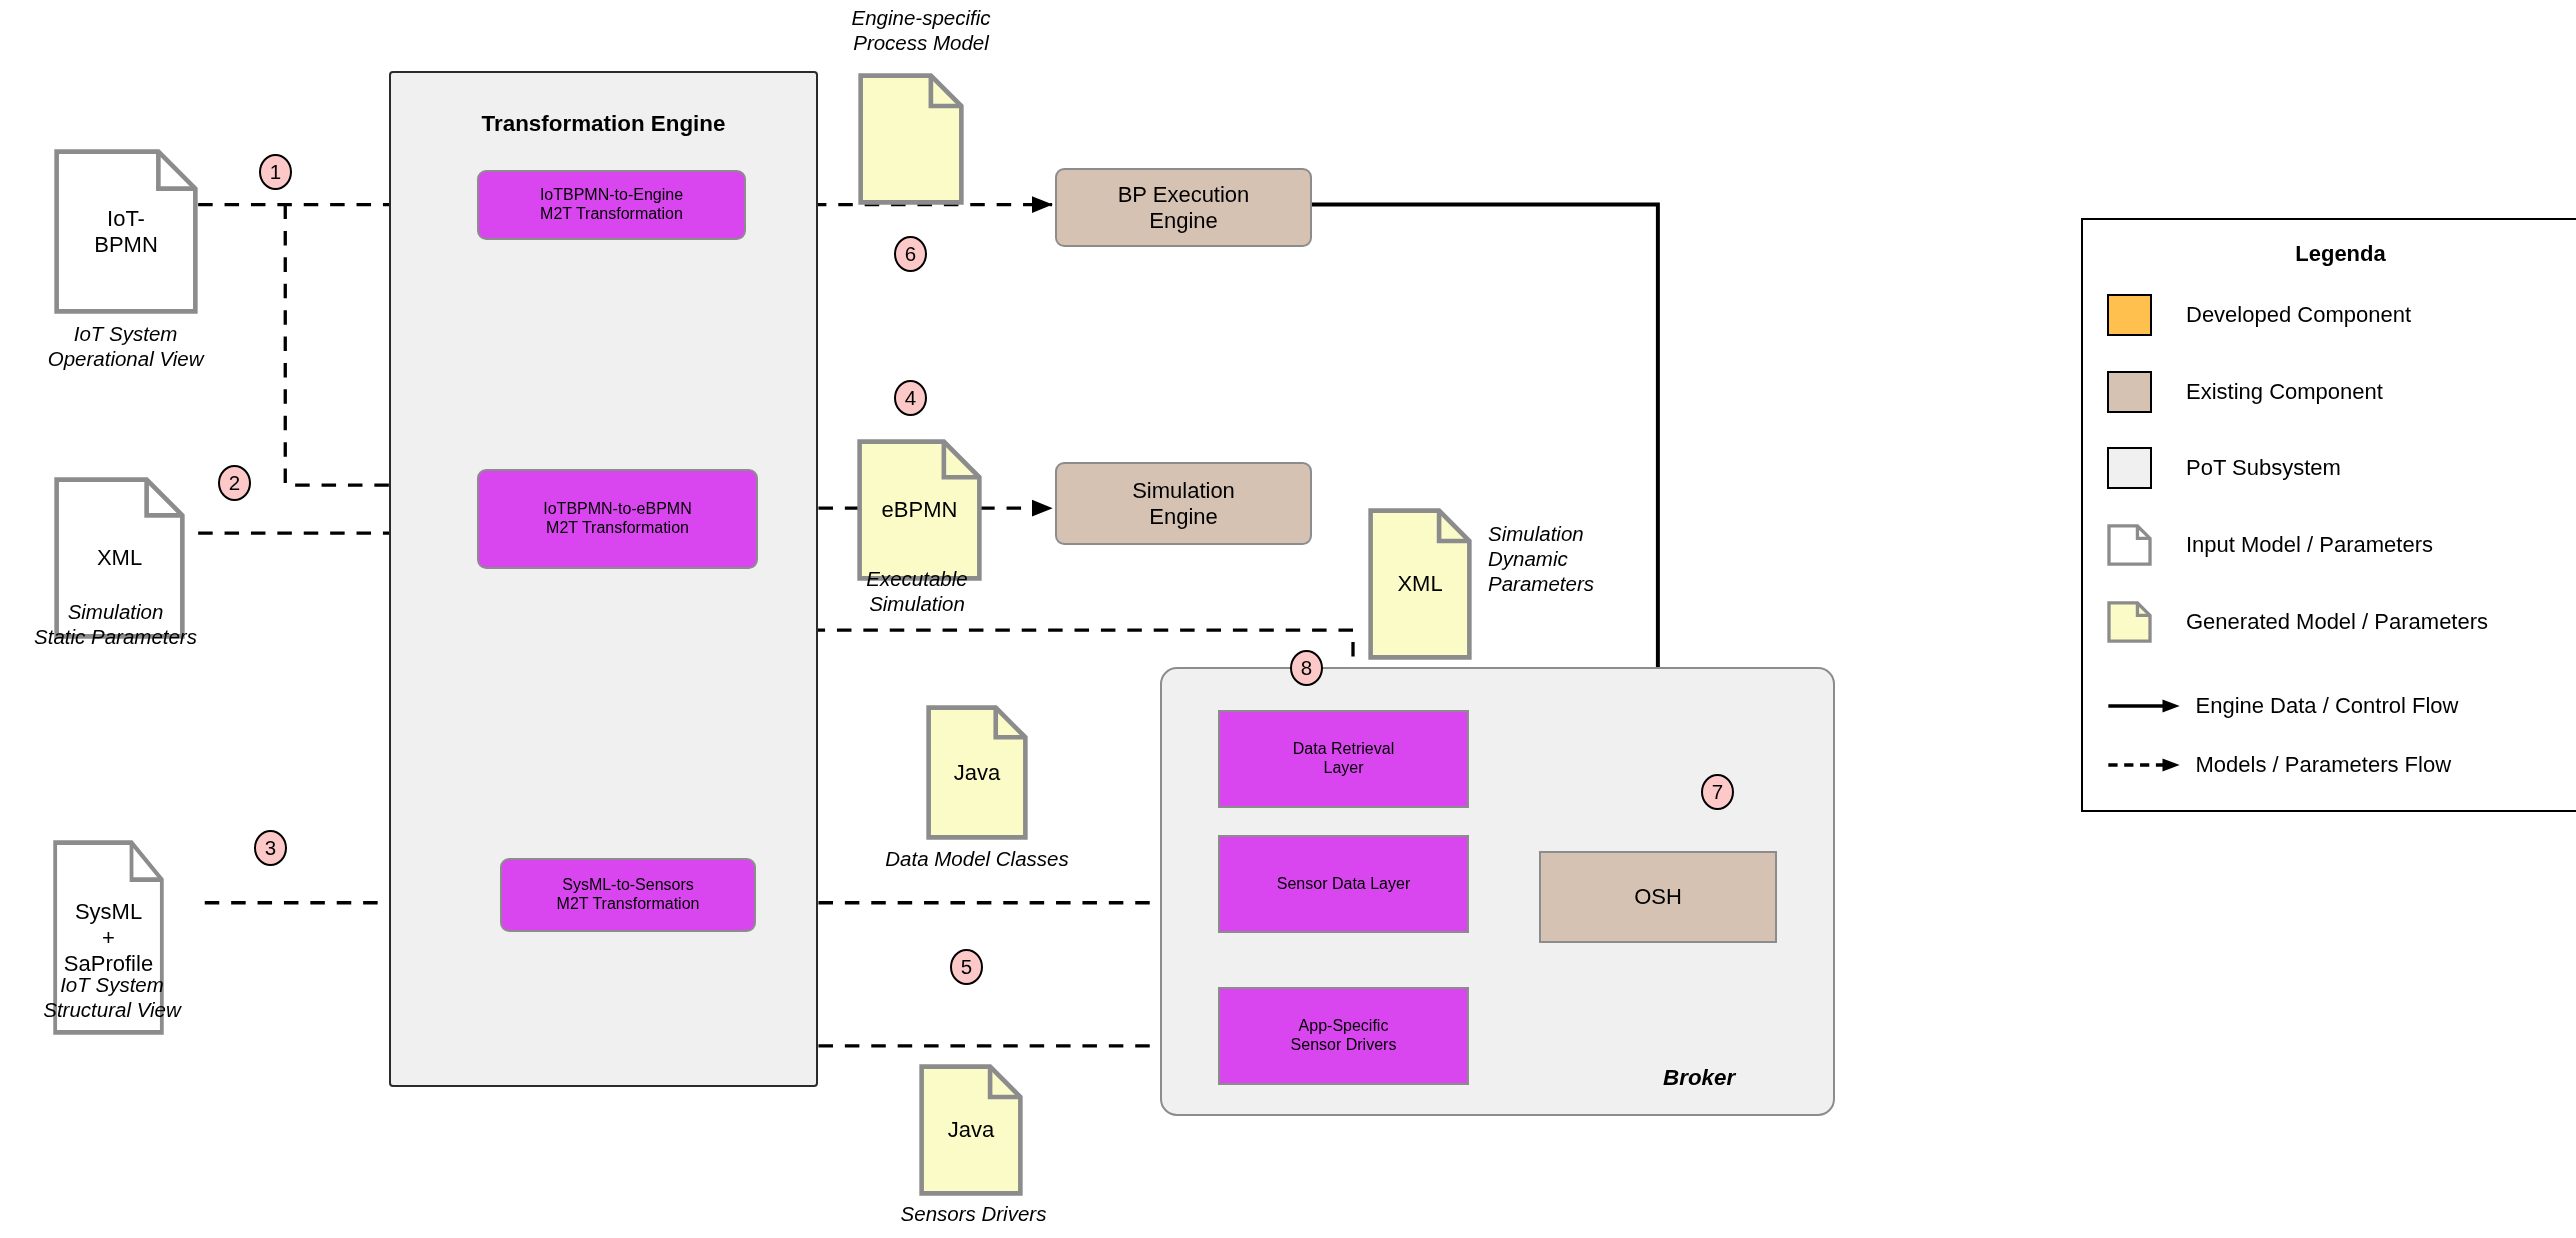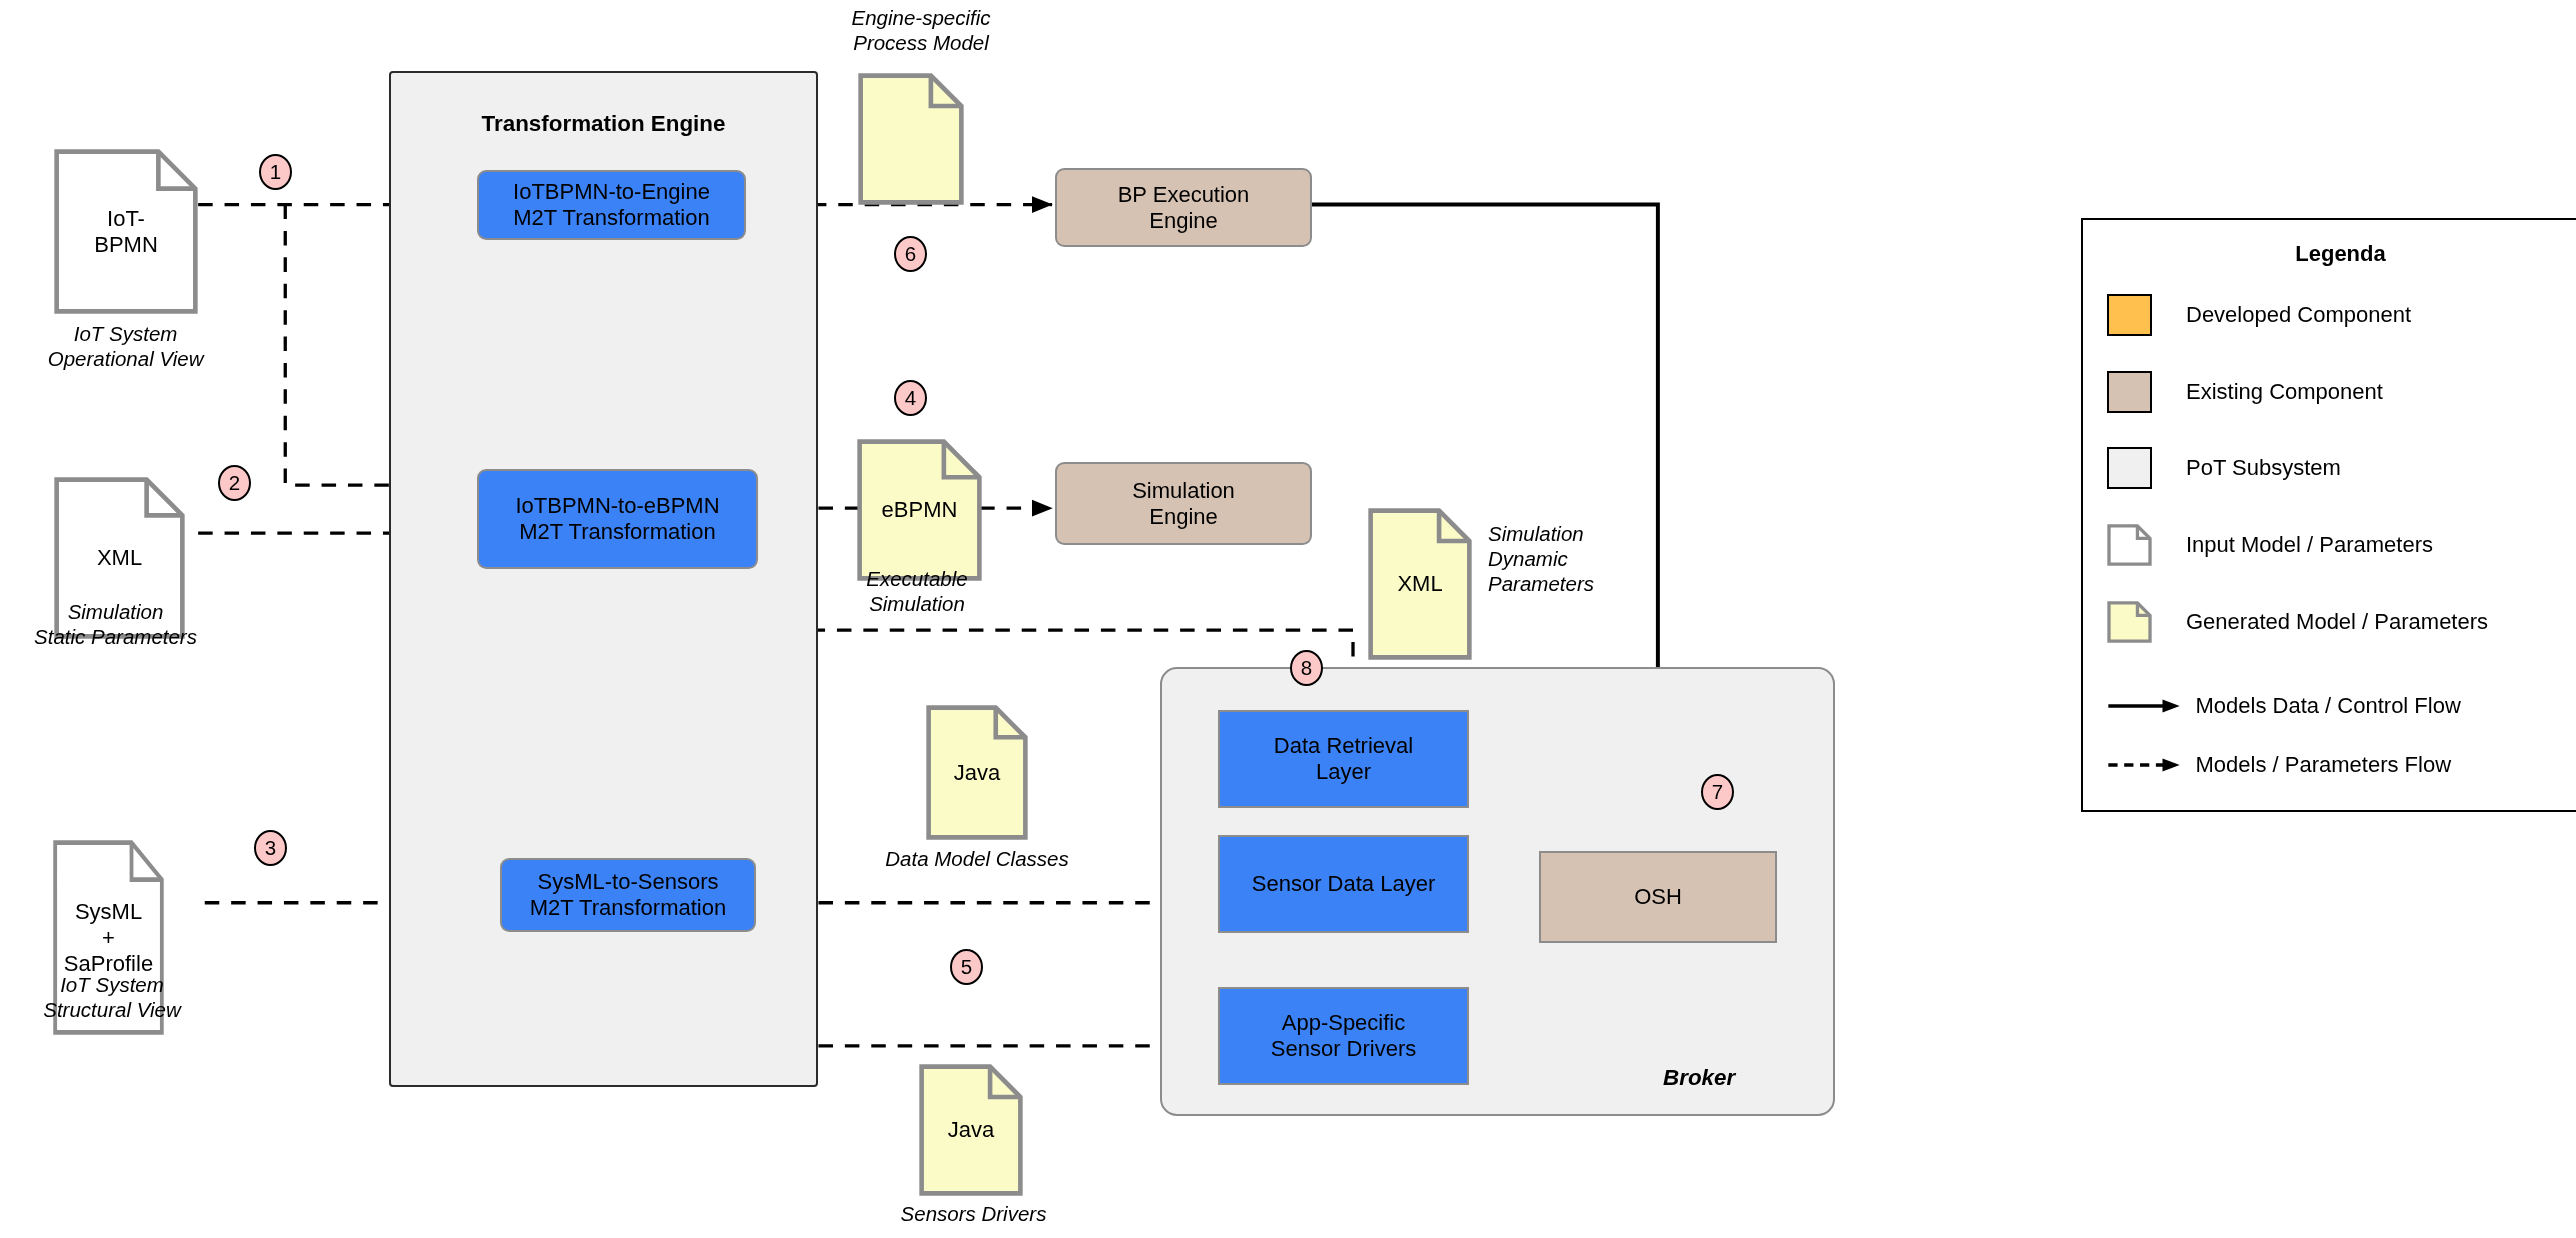"IoTBPMN-to-Engine" .comp-developed { background: #3b82f6 -> #d946ef; font-size: 22px -> 16px }
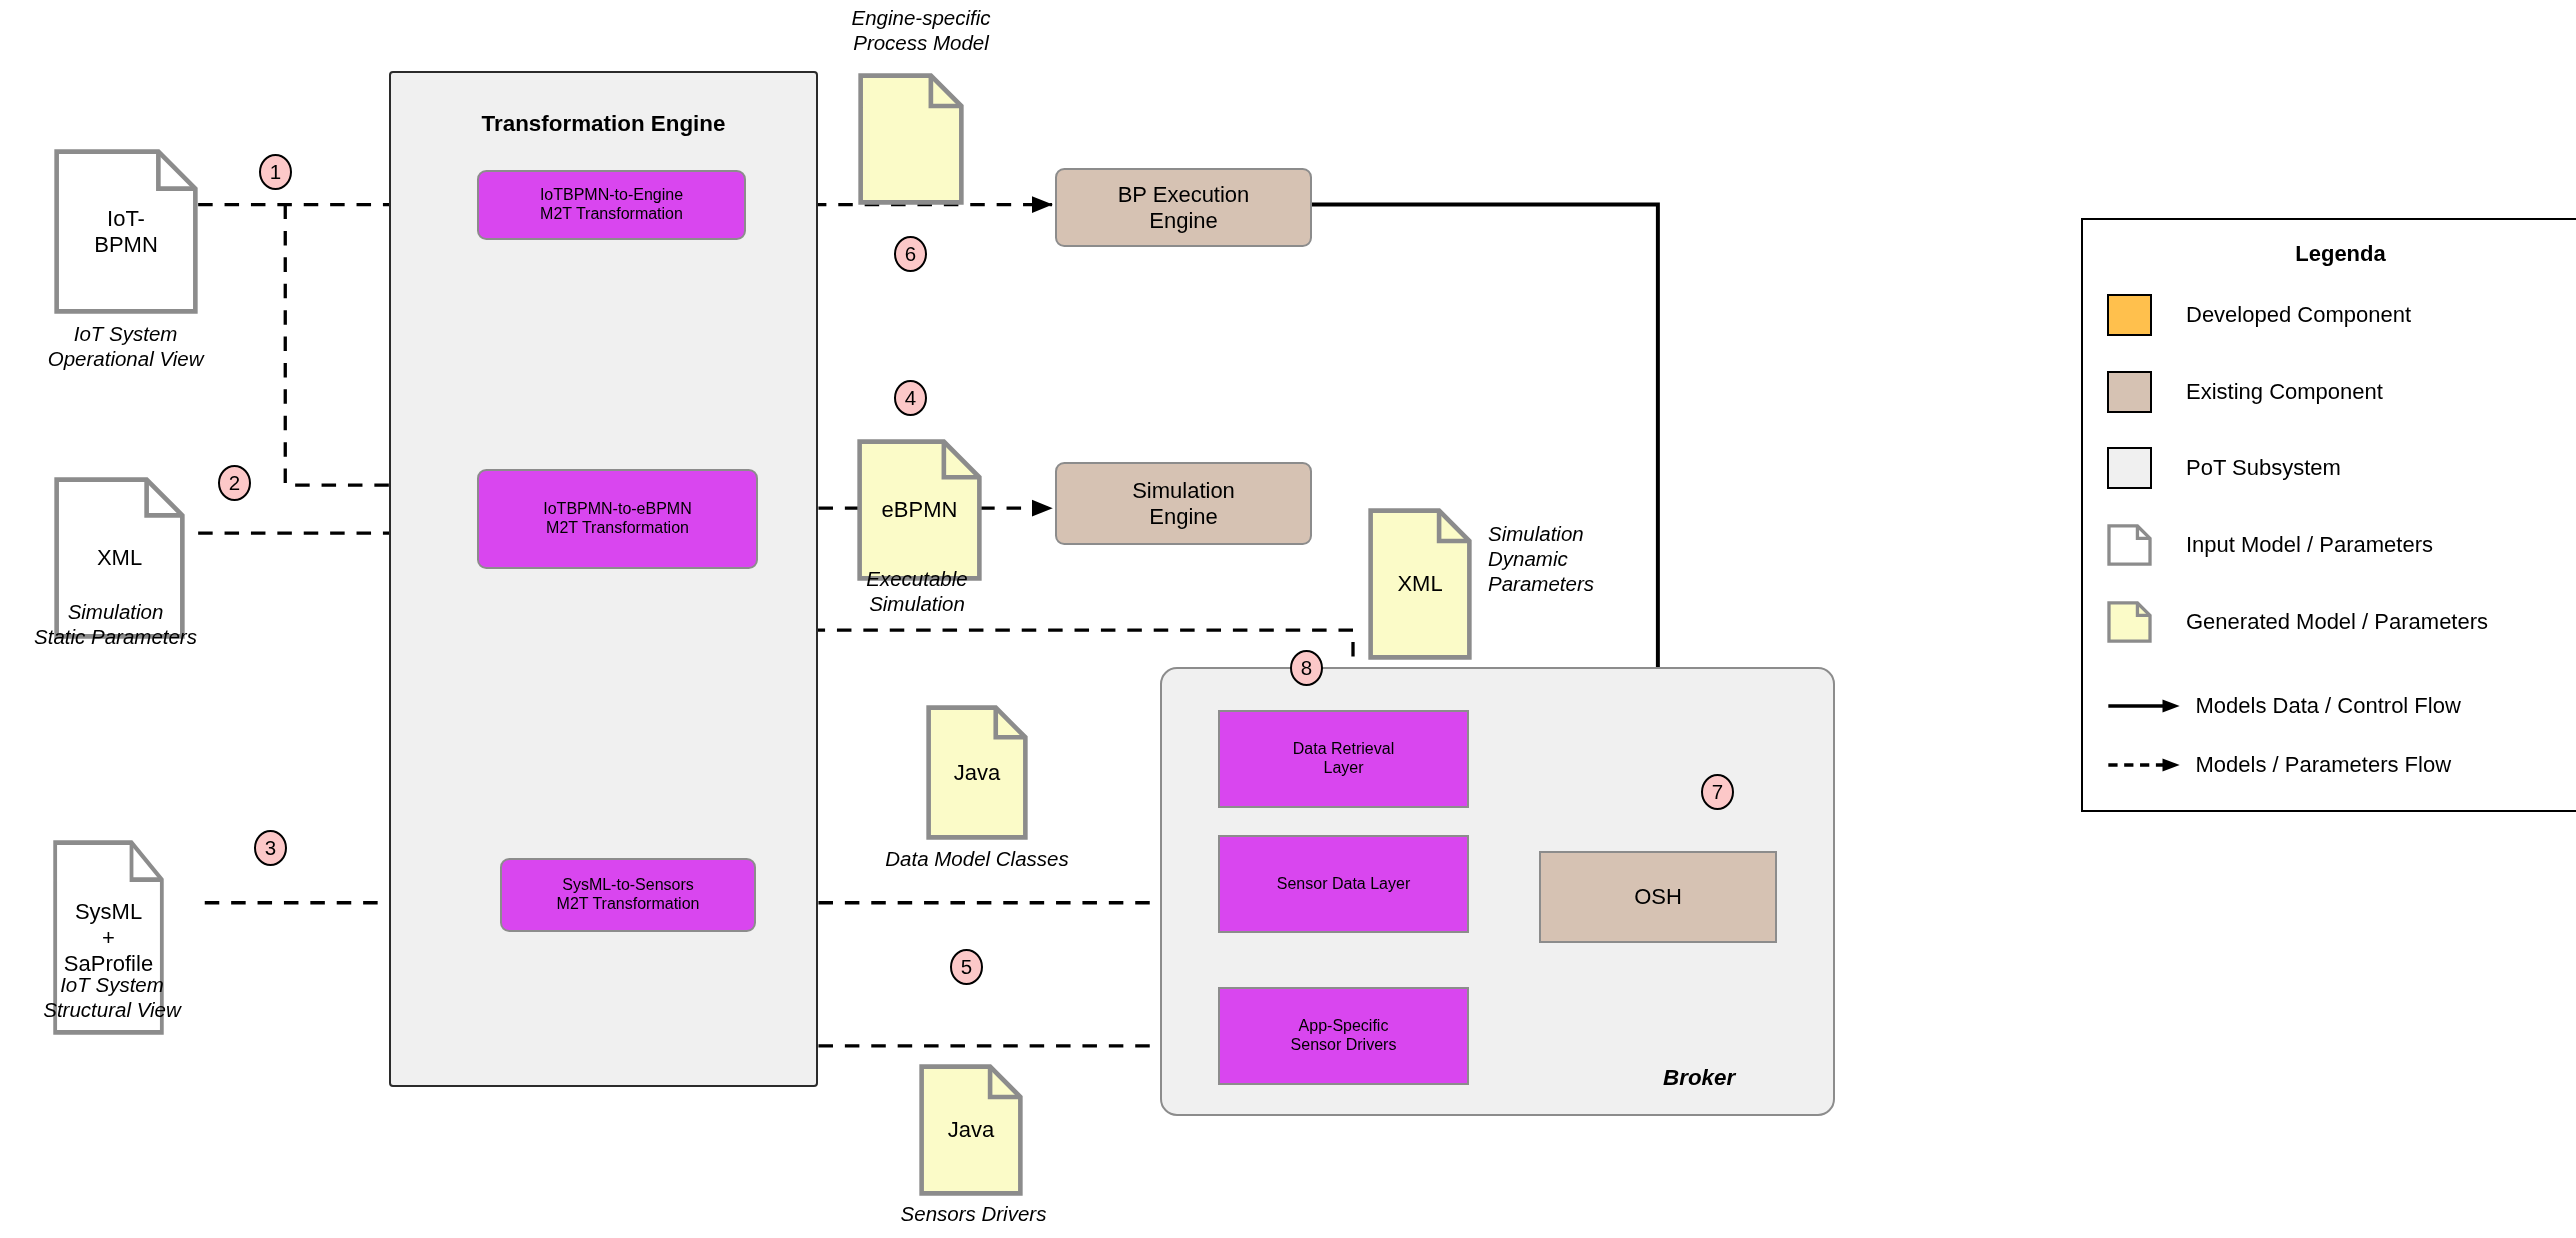"Models Data / Control Flow" div.legend-text { text: Models -> Engine }
